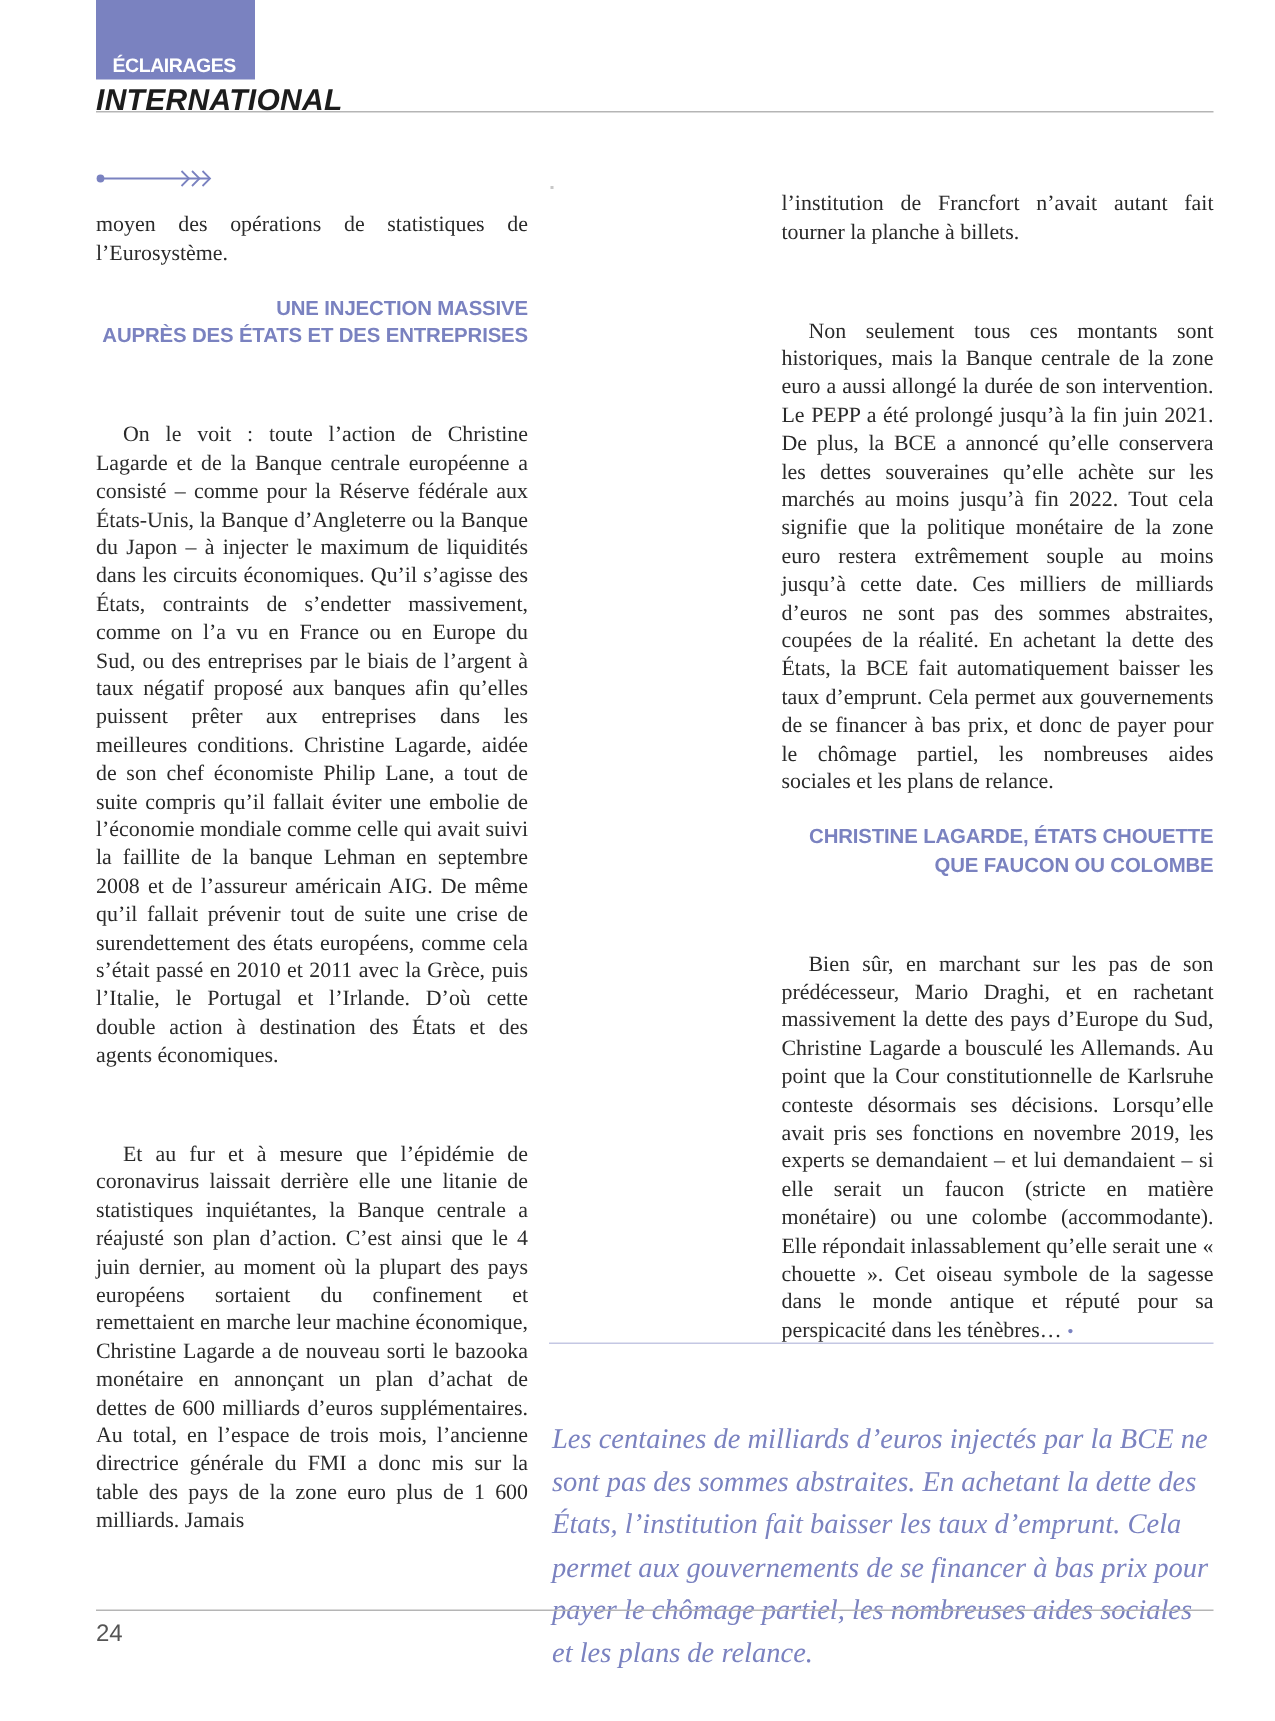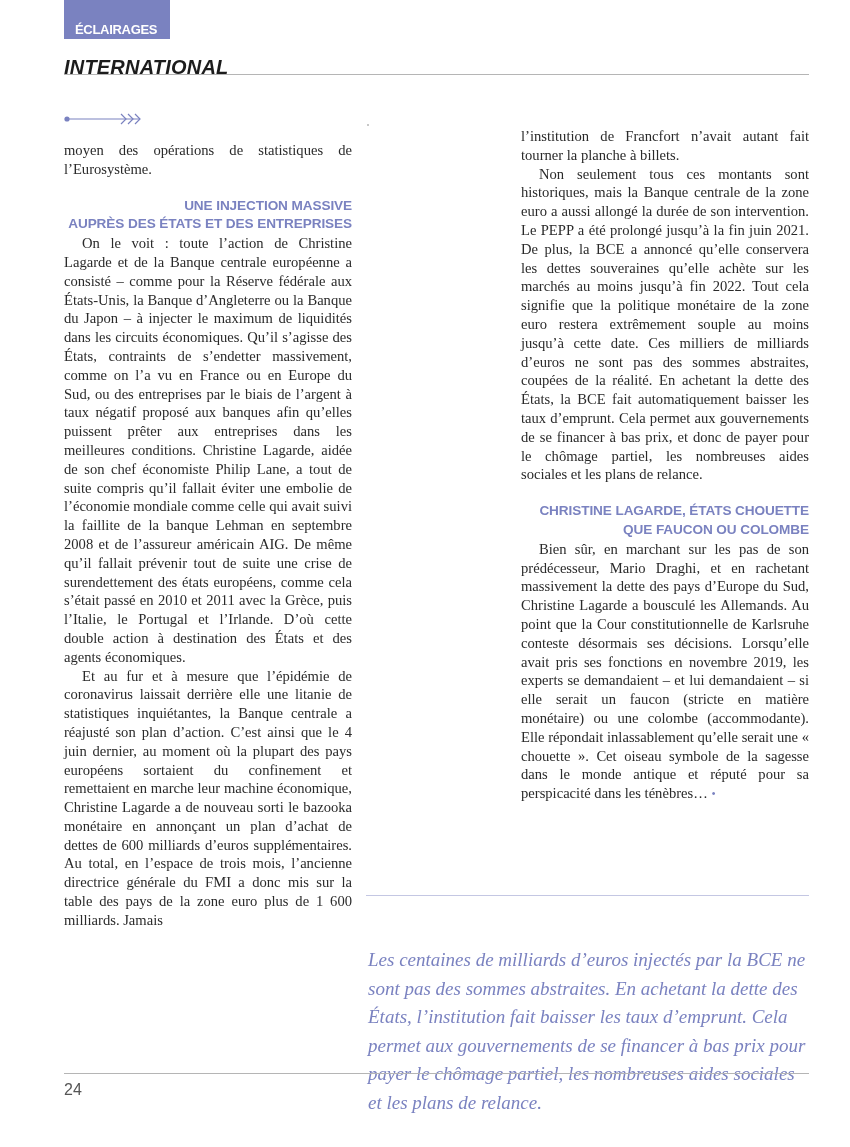"ÉCLAIRAGES" .rubric-box { height: 39px -> 53px }
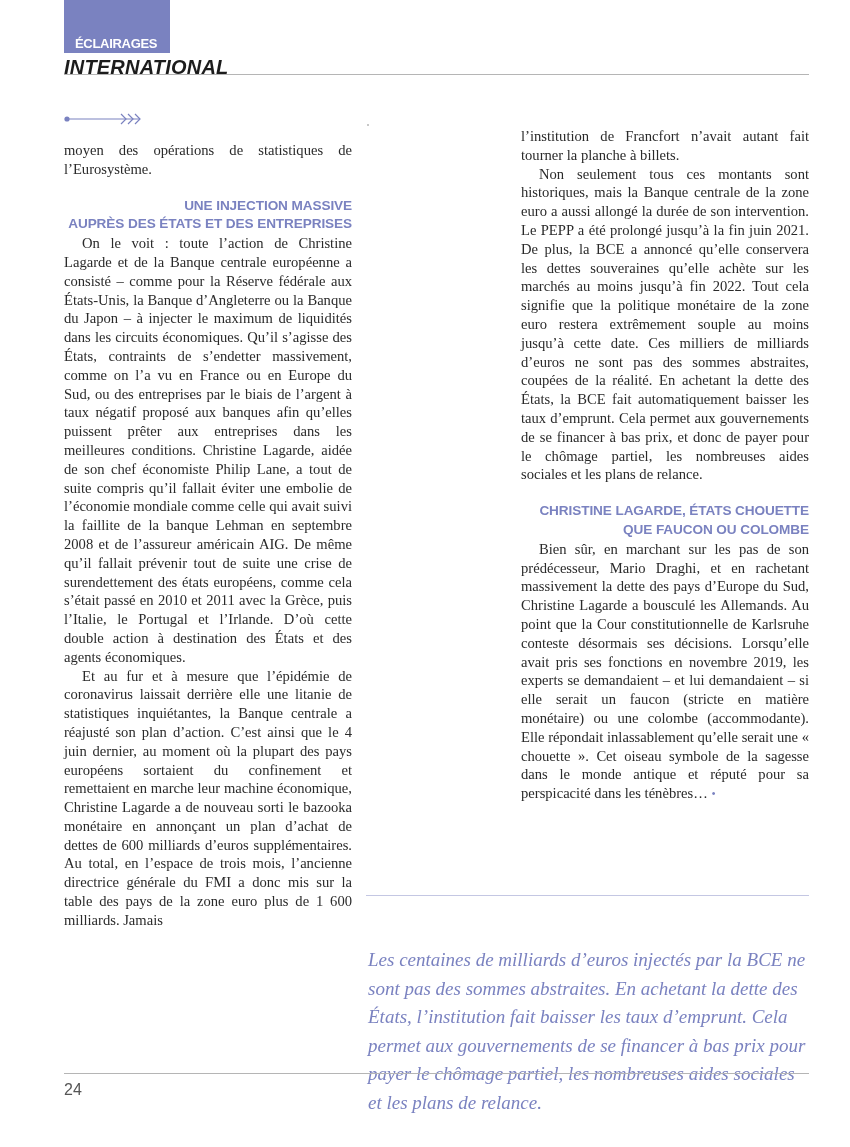"Non seulement tous ces montants" .col p.indent { margin-top: none -> 47px }
